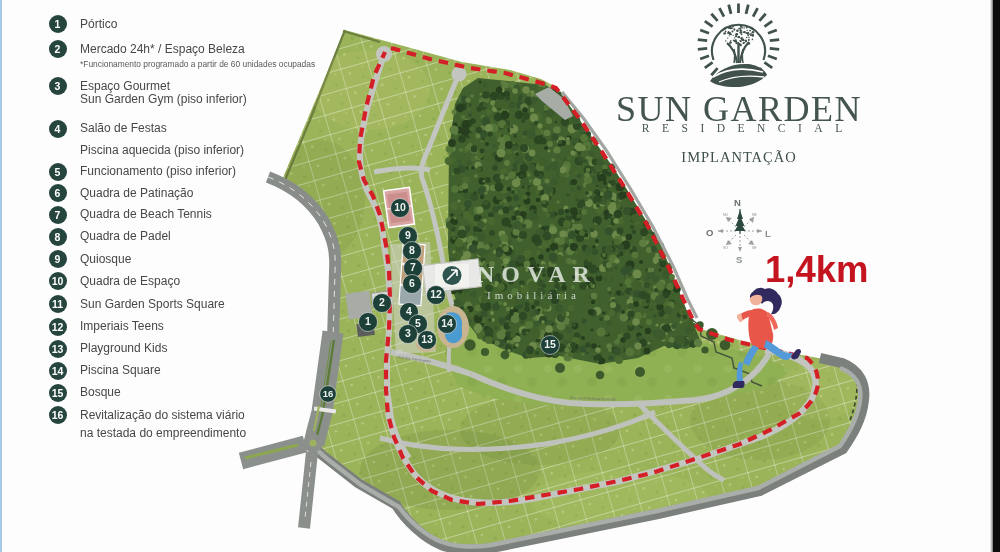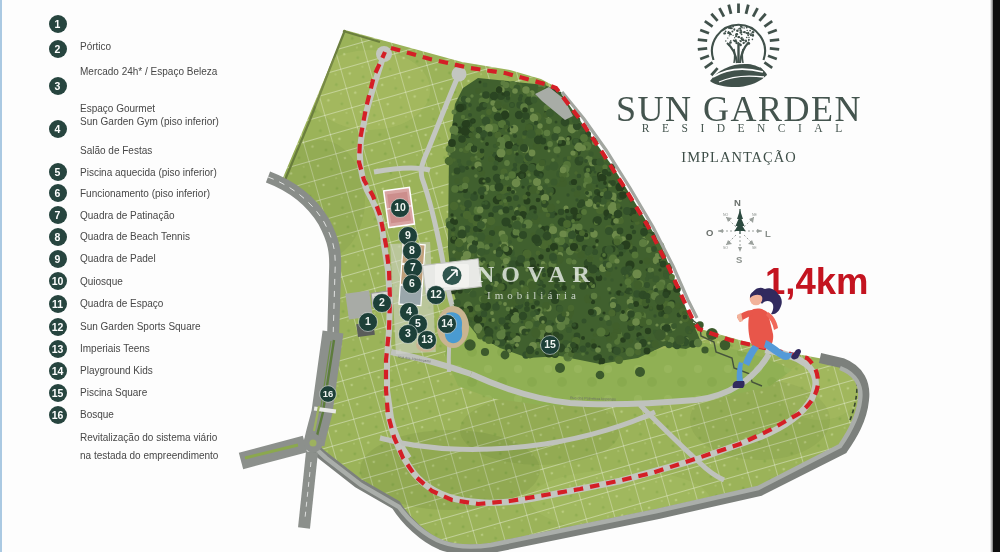"Pórtico" .ltx { font-size: 10px -> 12px; margin-top: 24px -> none }
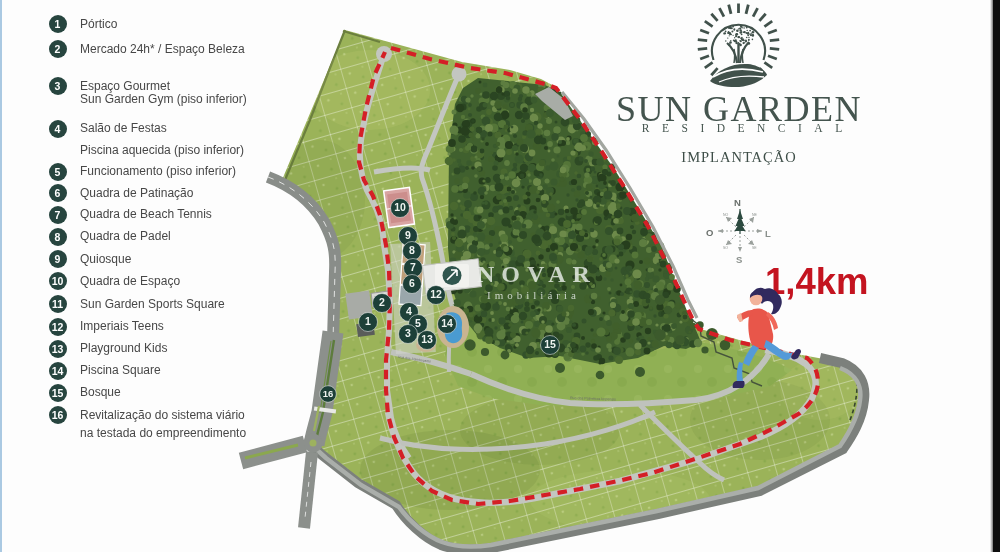"*Funcionamento programado a partir de" div.lfn { html: none -> <div>*Funcionamento programado a partir de 60 unidades ocupadas</div> }
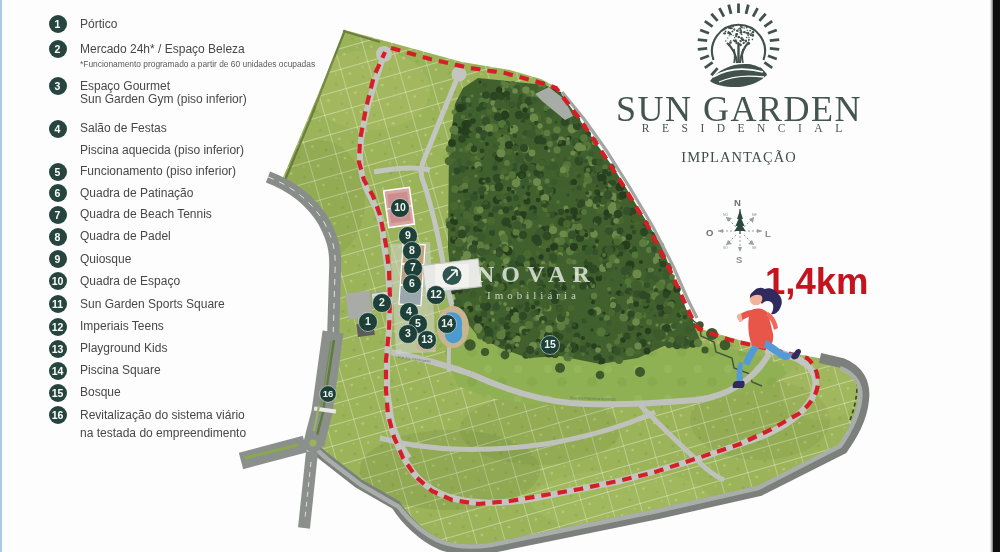"1,4km" div { margin-top: 12px -> none }
